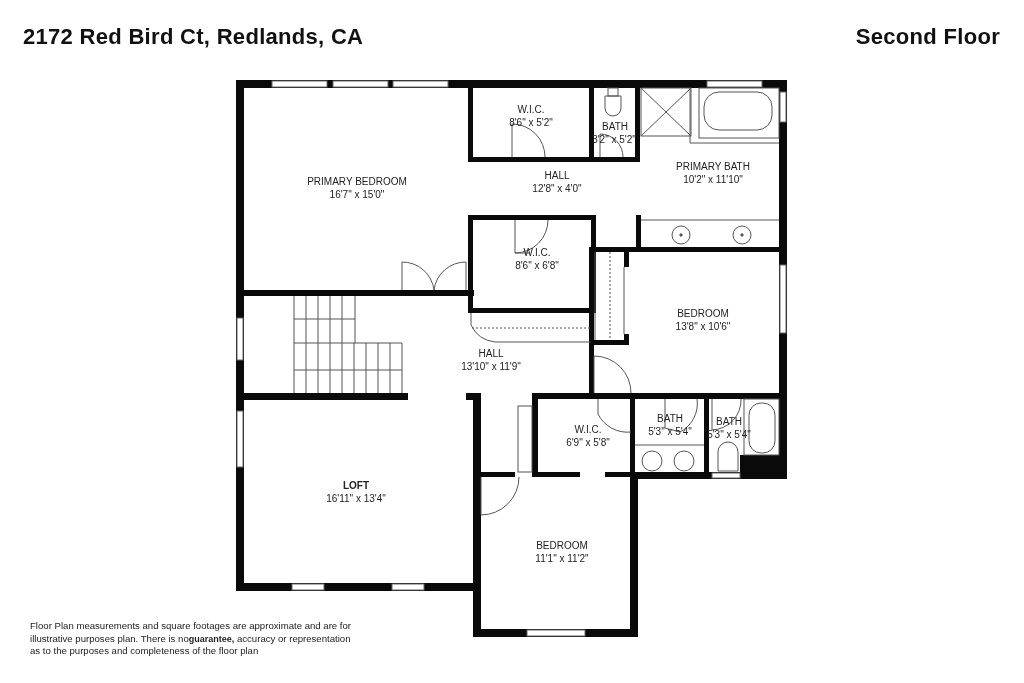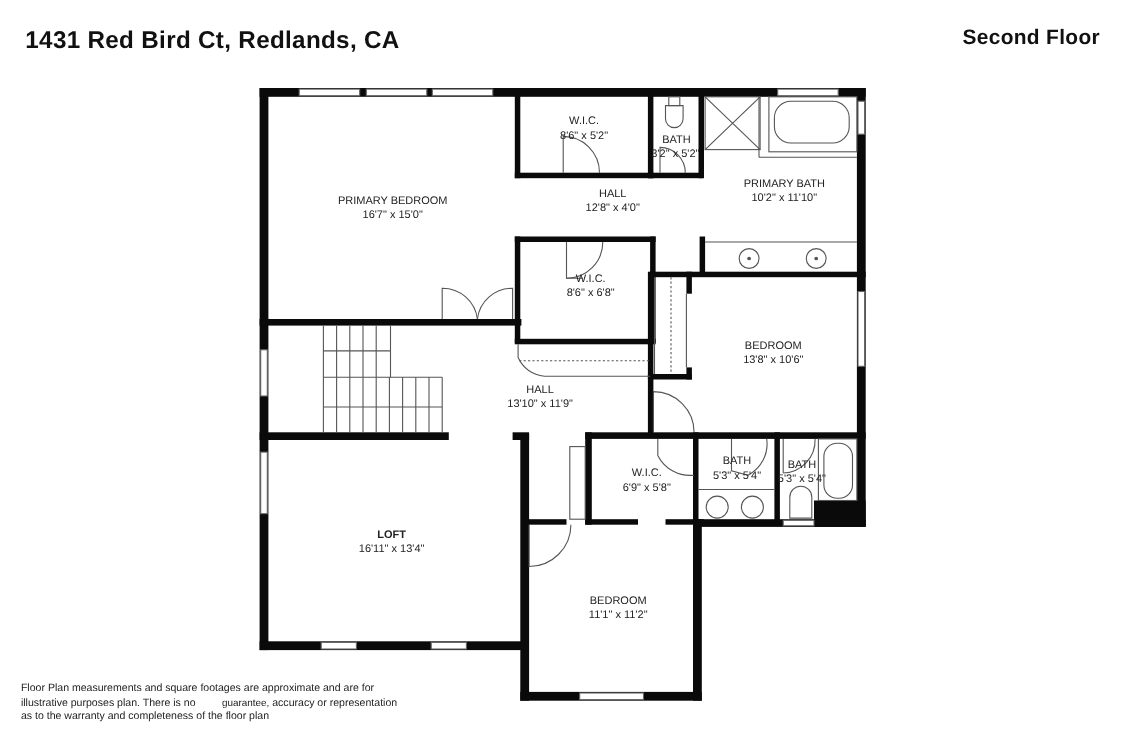"1431 Red Bird Ct, Redlands," div.title-left { text: 1431 -> 2172 }
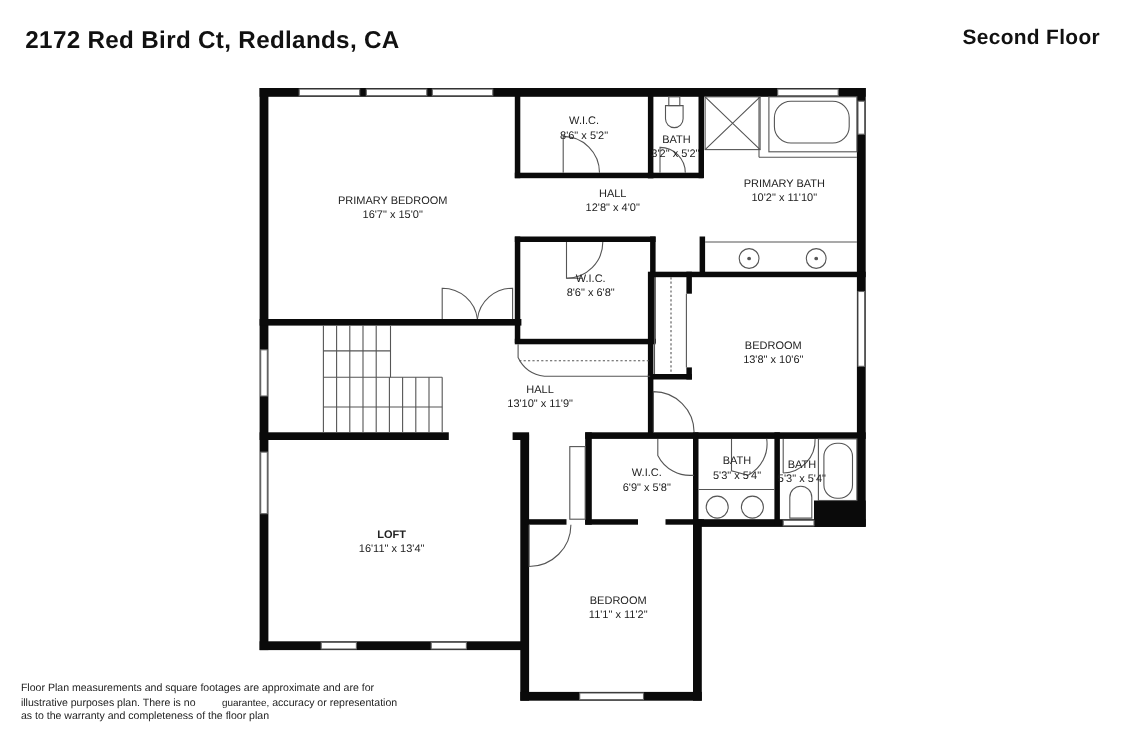"Second Floor" .title-right { font-size: 19px -> 22px }
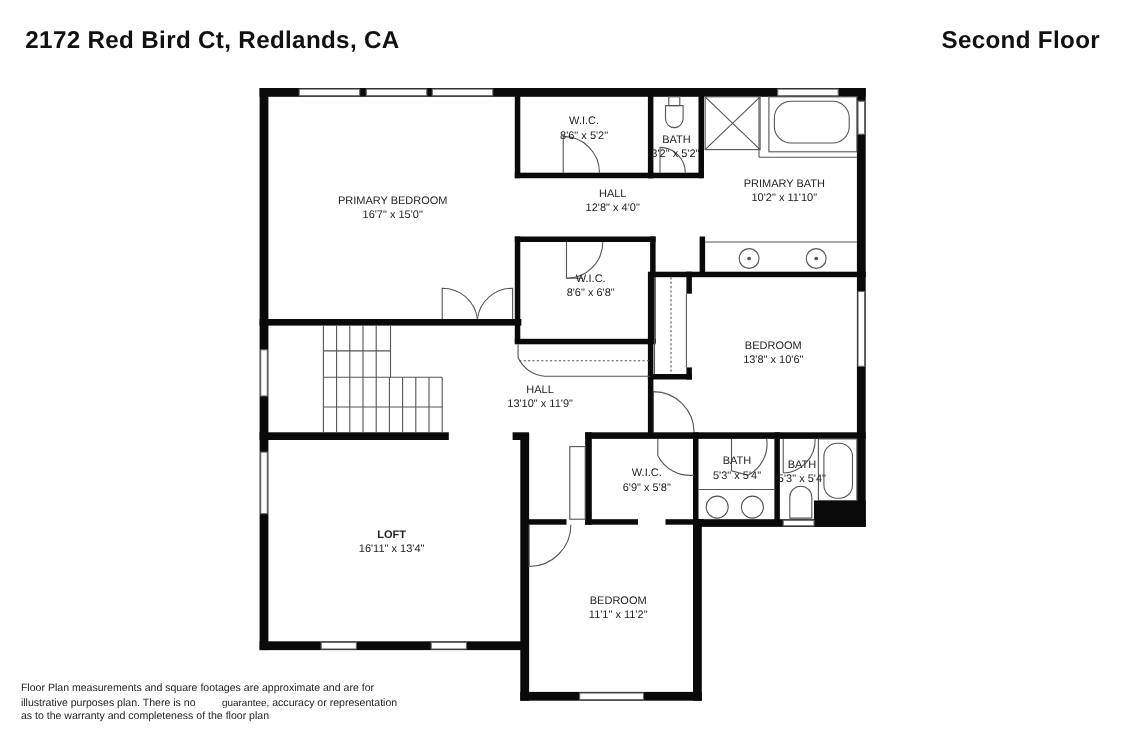"Floor Plan measurements and square" .disclaimer { left: 19px -> 30px }
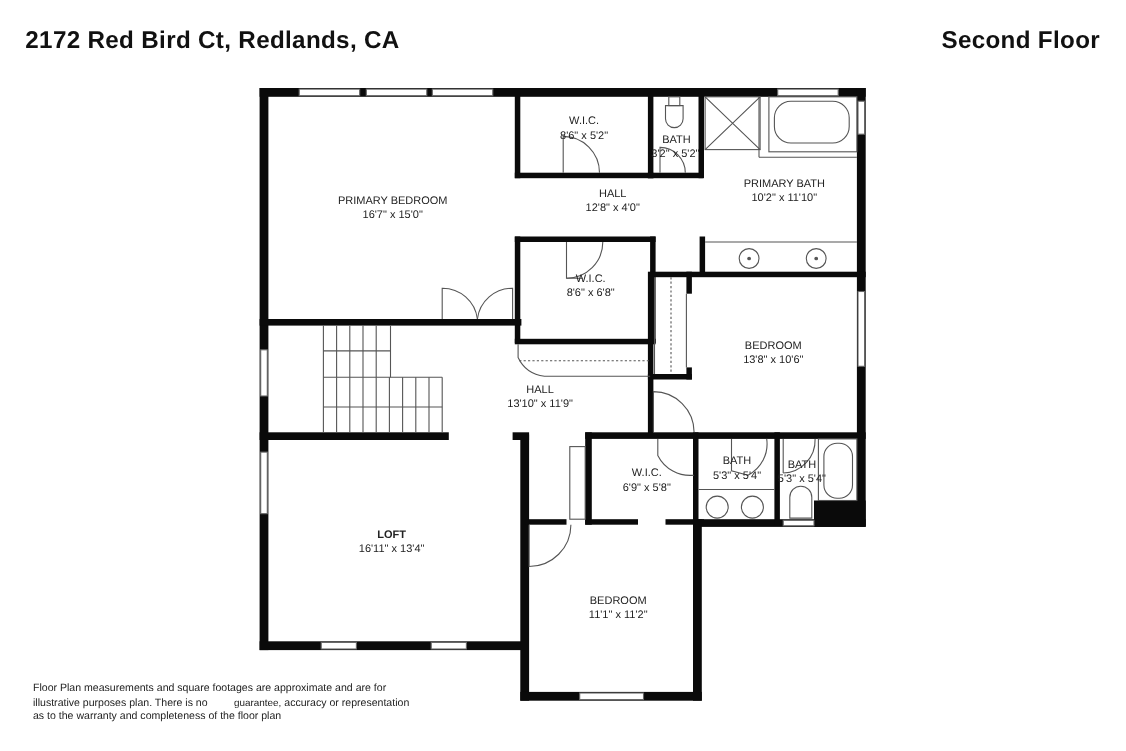"guarantee," .disclaimer .odd { font-weight: normal -> bold; margin-left: 24px -> none }
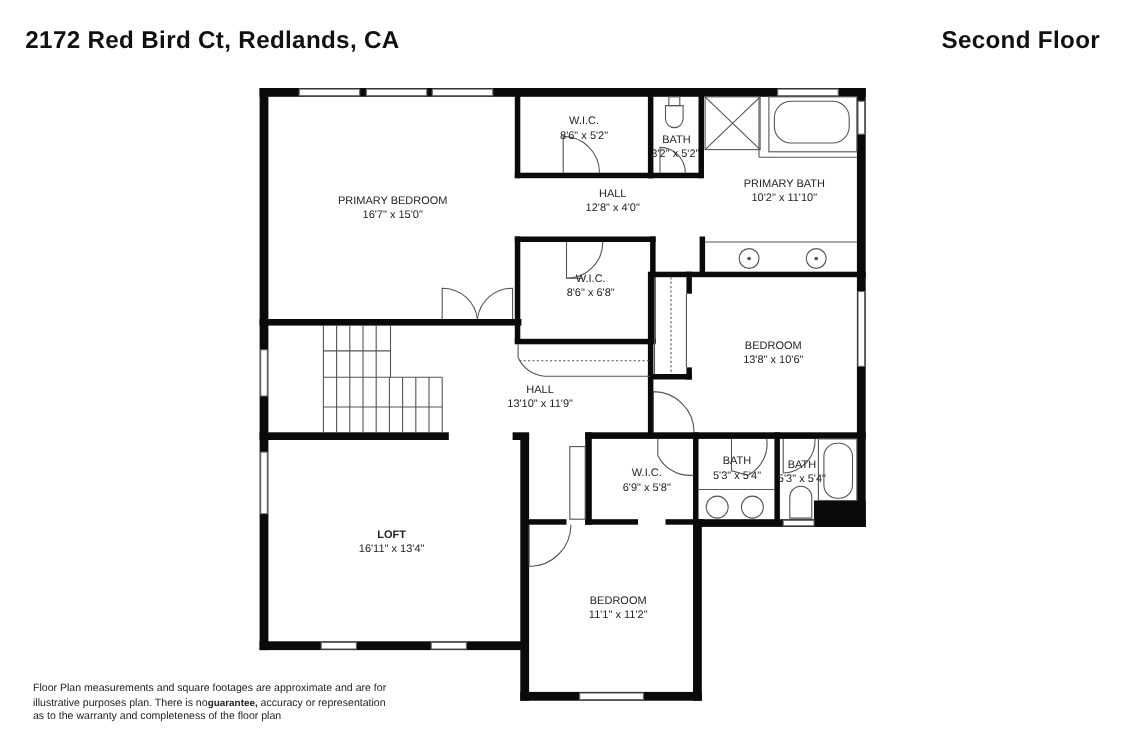"as to the warranty and" div { text: warranty -> purposes }
